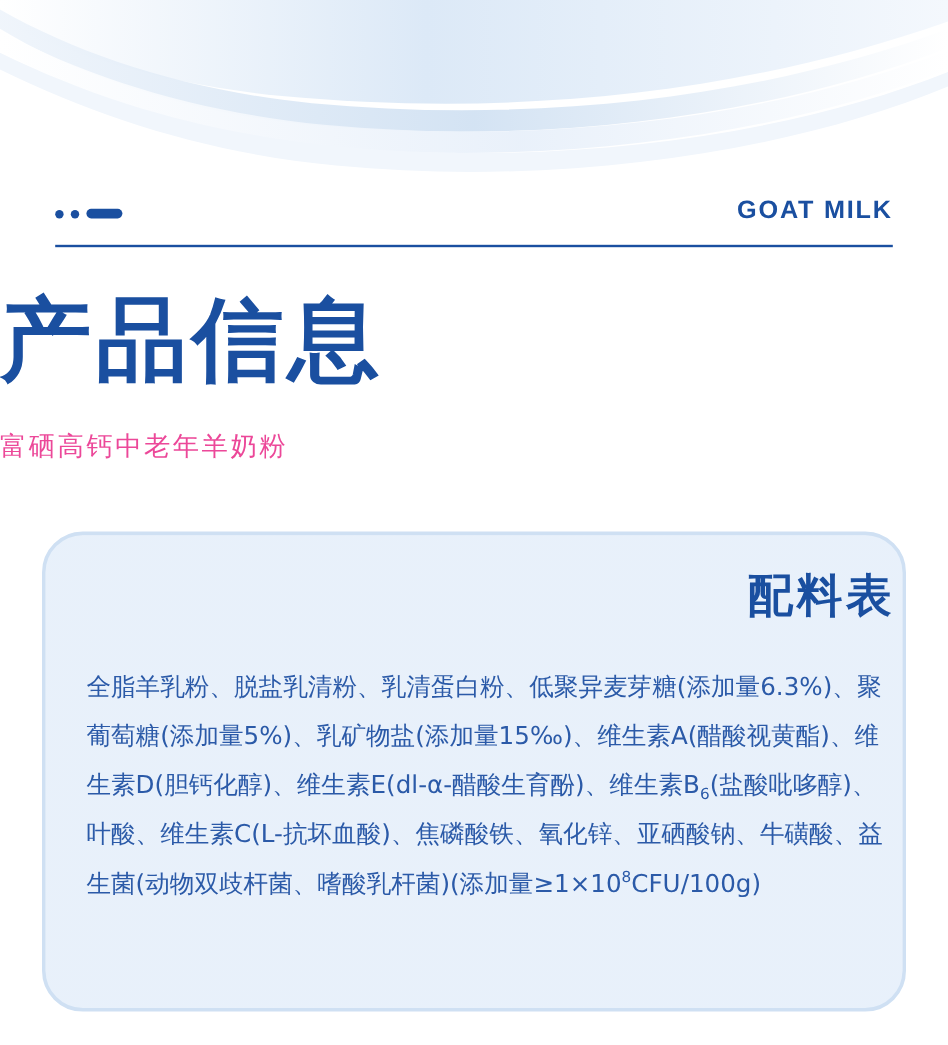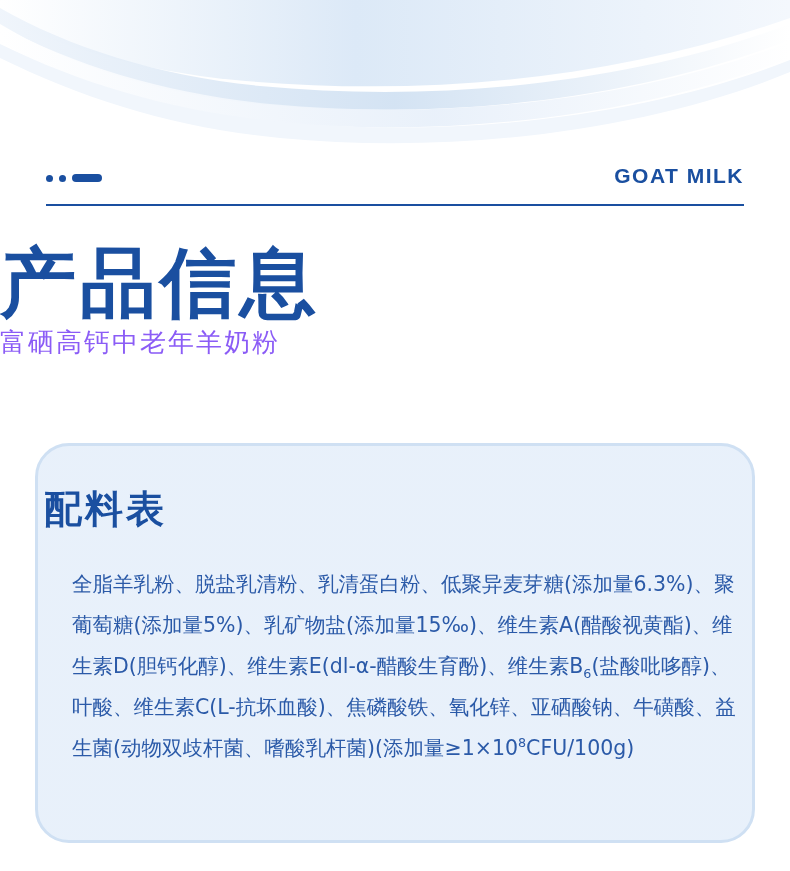"富硒高钙中老年羊奶粉" .sub-title { color: #8b5cf6 -> #ec4899; font-size: 26px -> 22px; margin-top: 2px -> 34px }
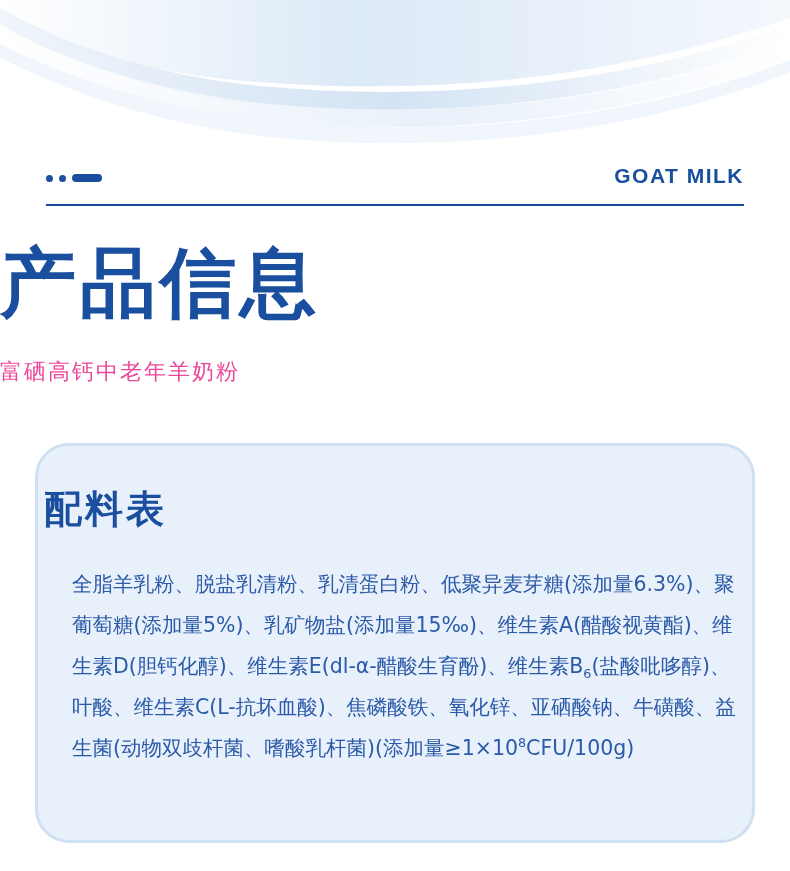"配料表" .card-title { text-align: left -> right; top: 32px -> 19px }
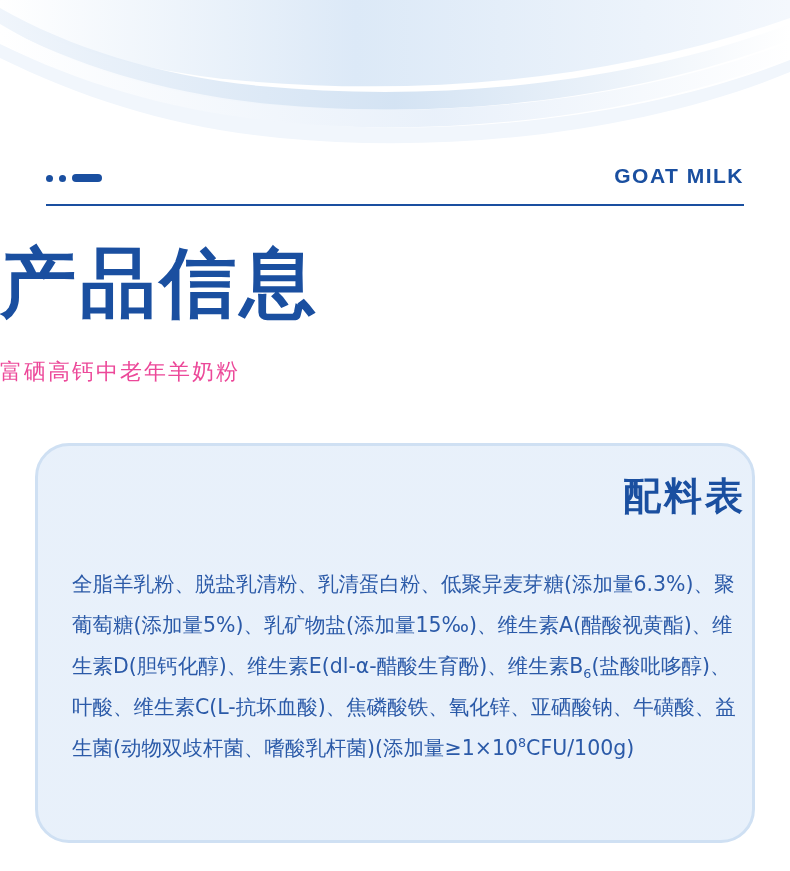"全脂羊乳粉、脱盐乳清粉、乳清蛋白粉、低聚异麦芽糖(添加量6.3%)、聚葡萄糖(添" .card-body { margin-top: 12px -> none }
